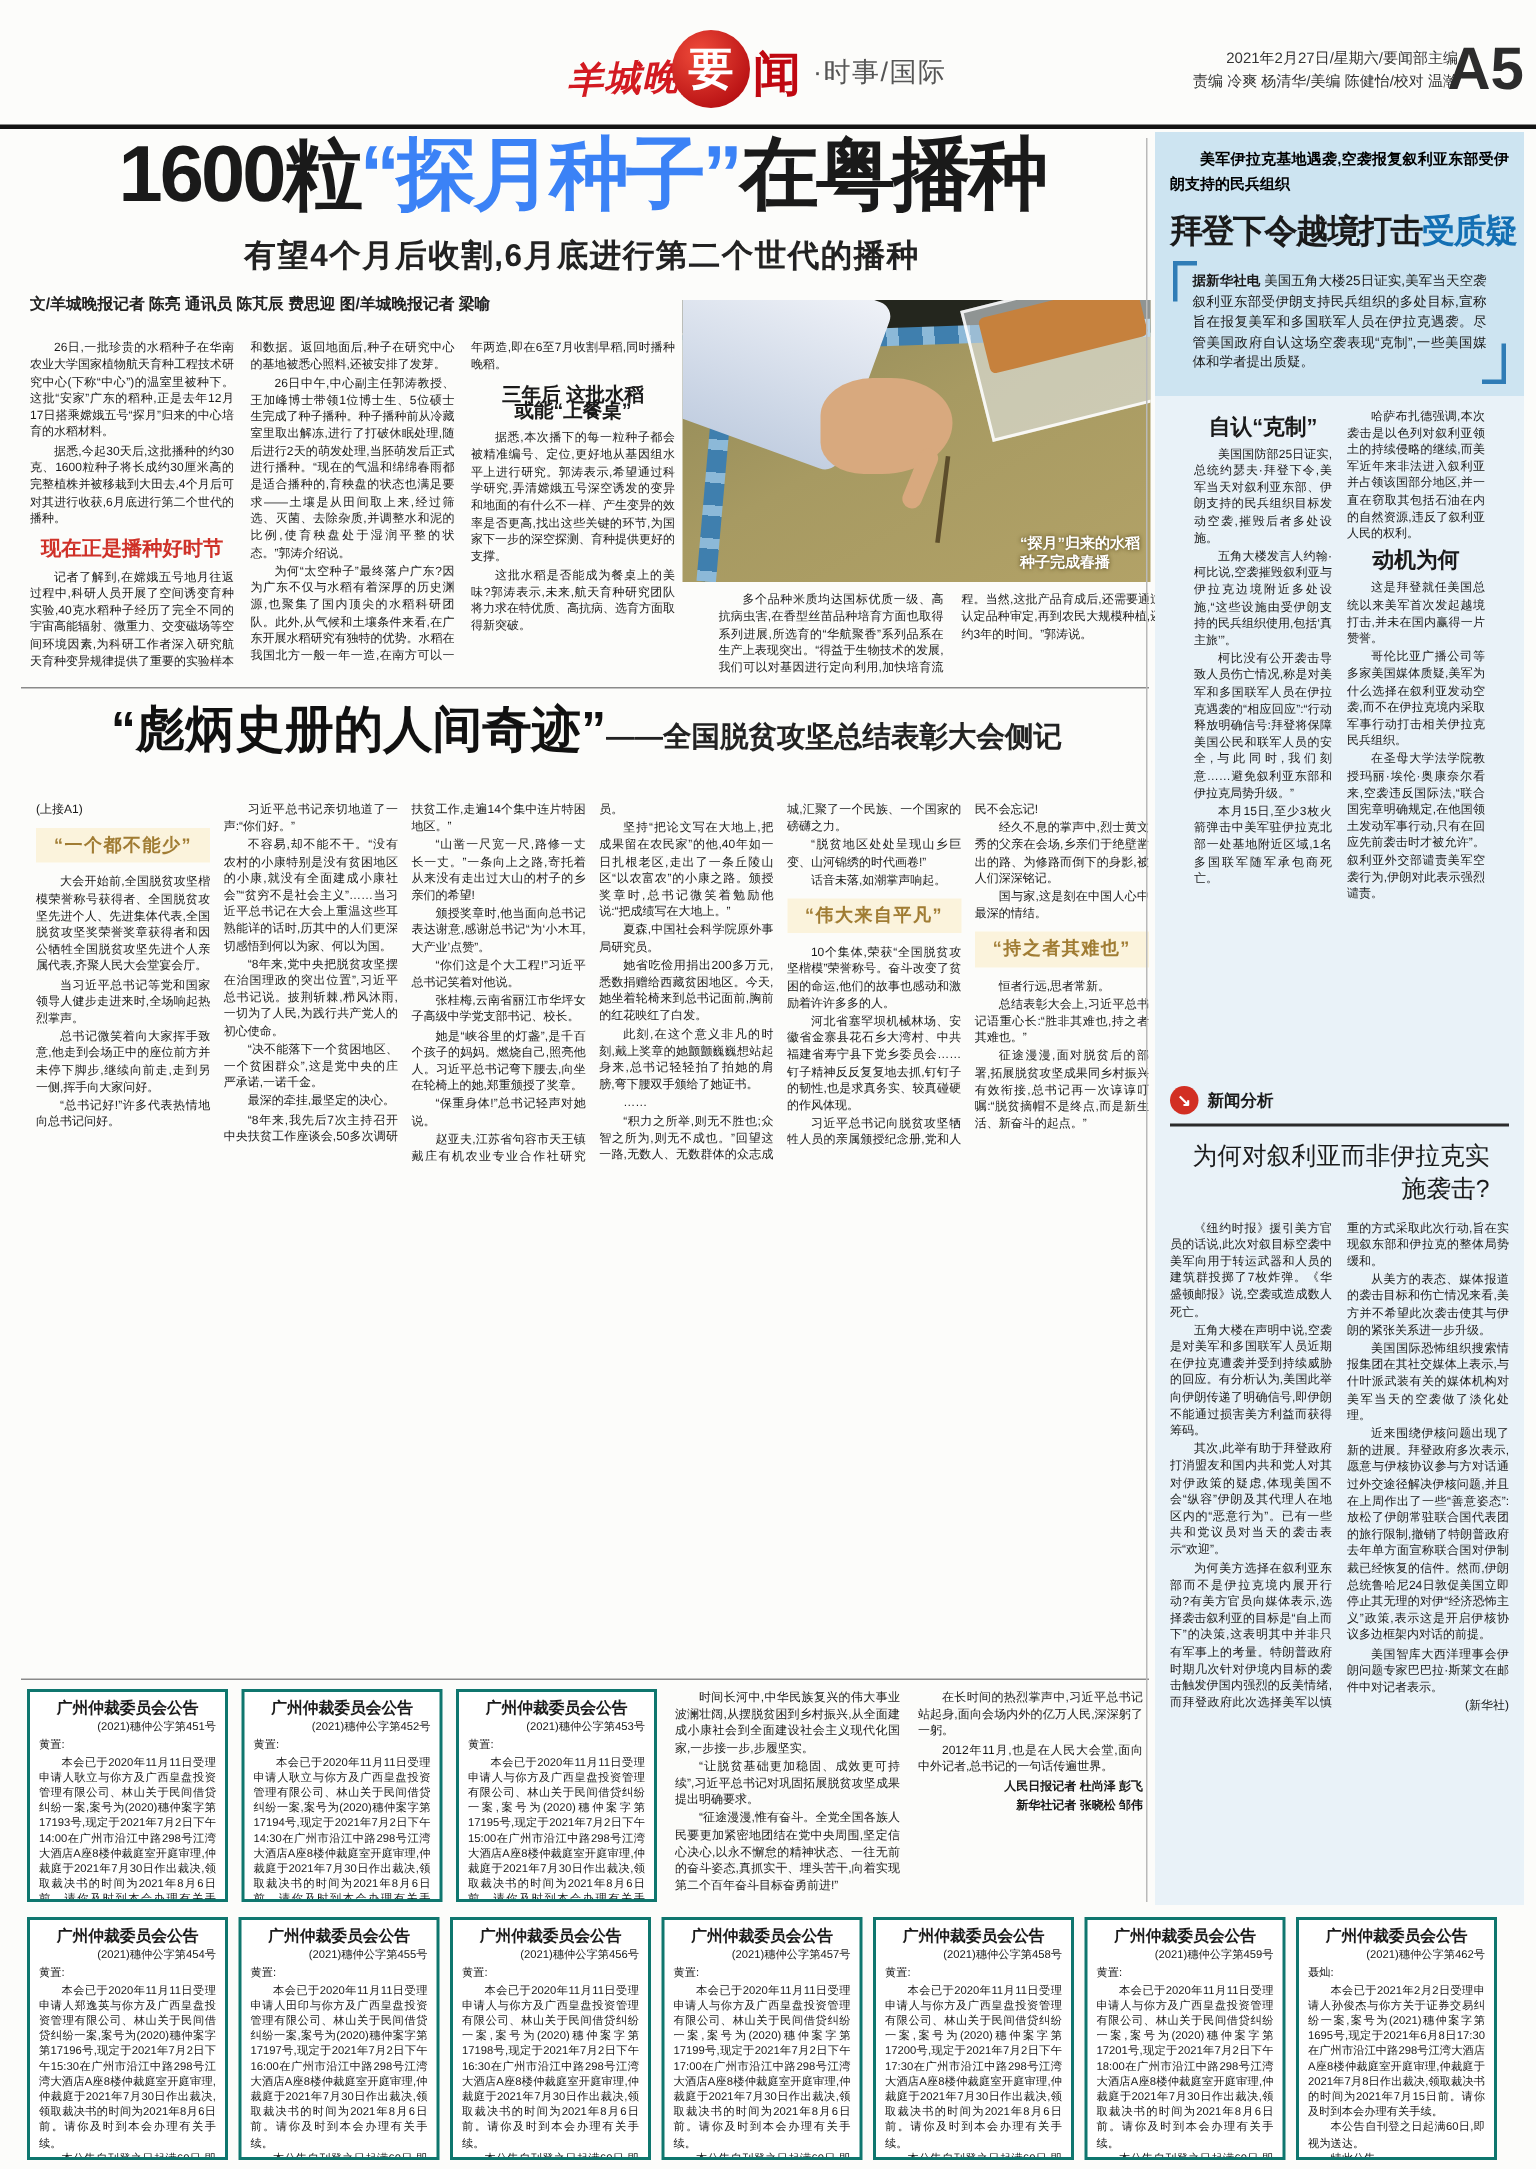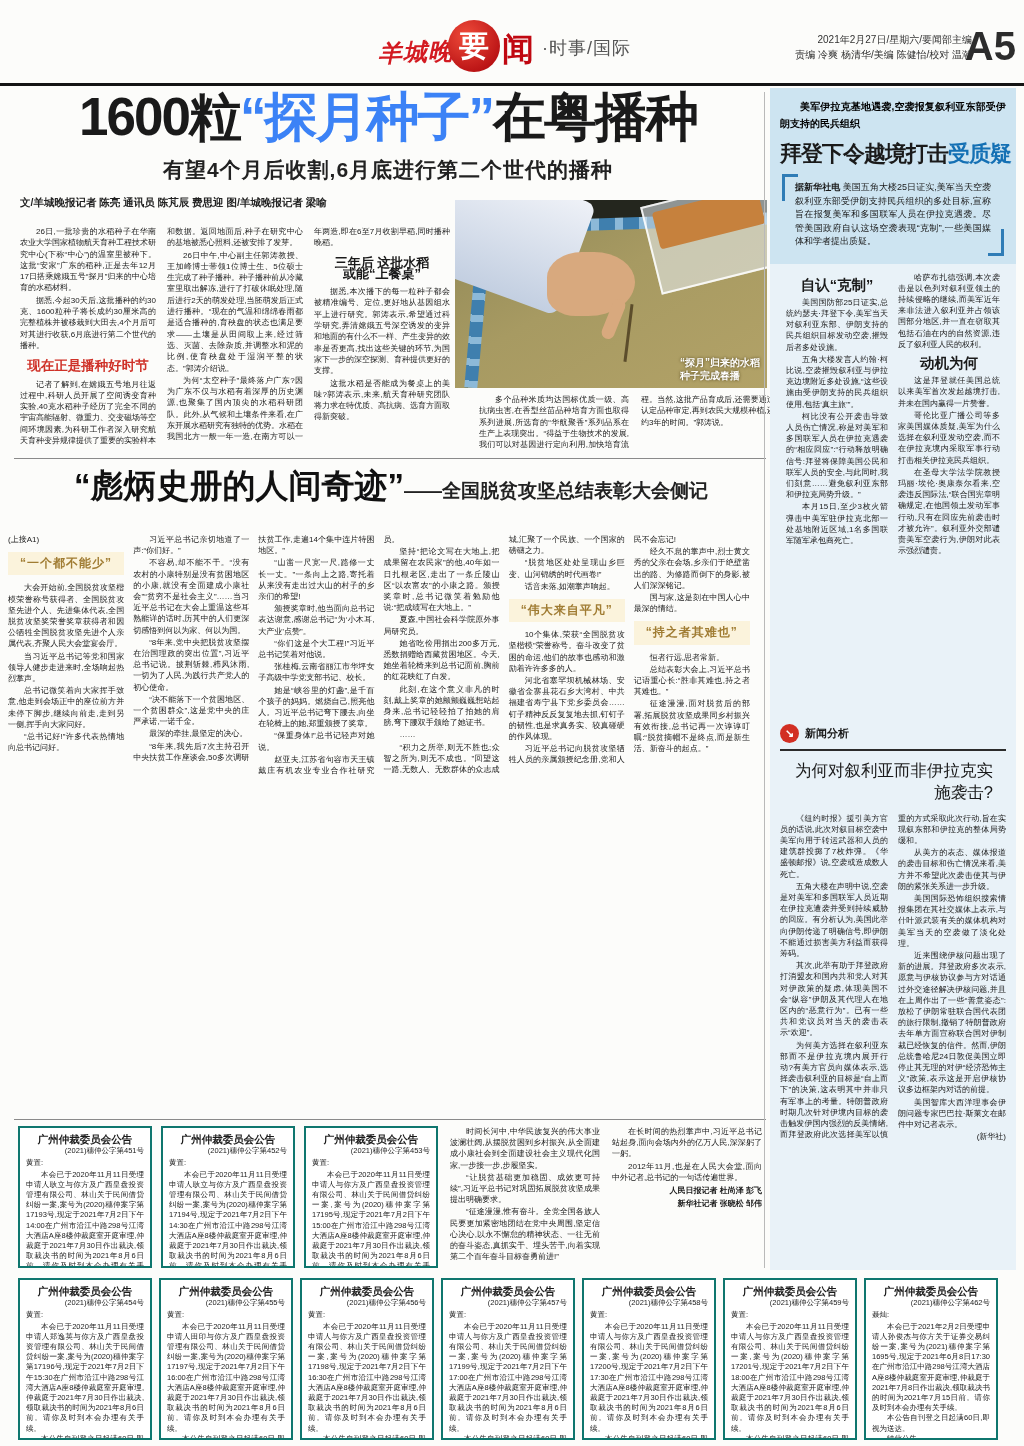"自认“克制”" .side-body { padding: 8px 16px 0 -> 8px 26px 0 }
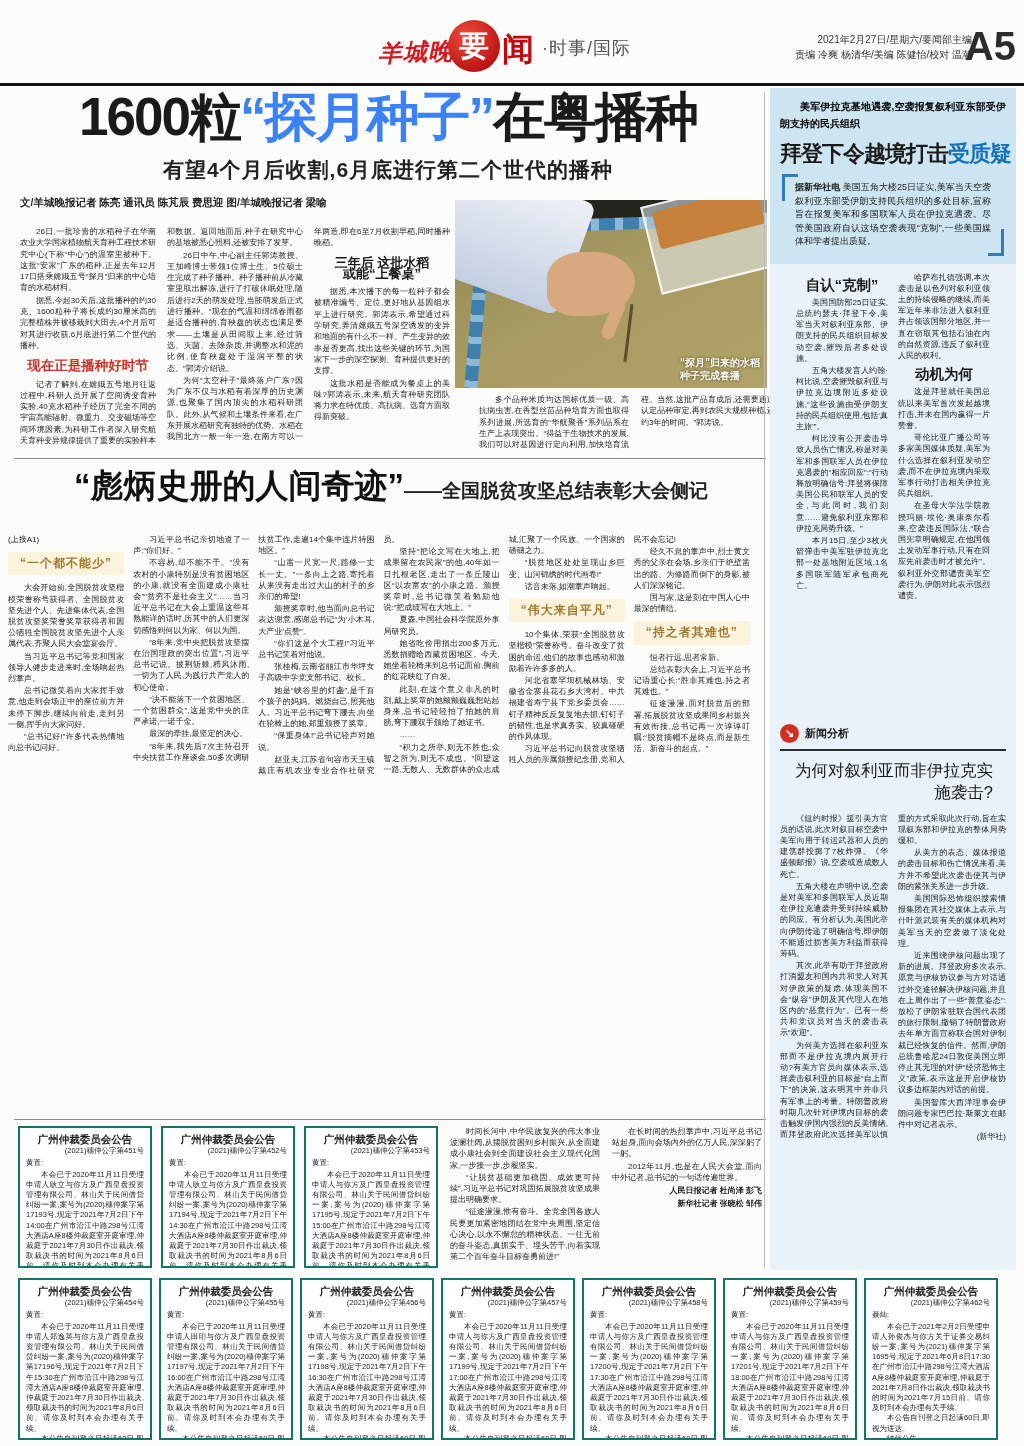"(上接A1)" .pov-cols { left: 8px -> 24px }
